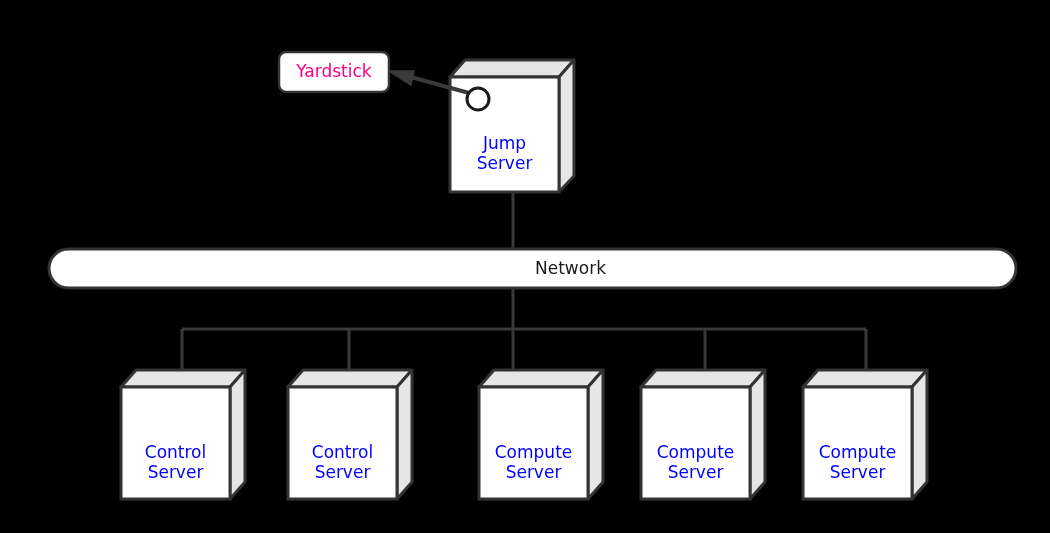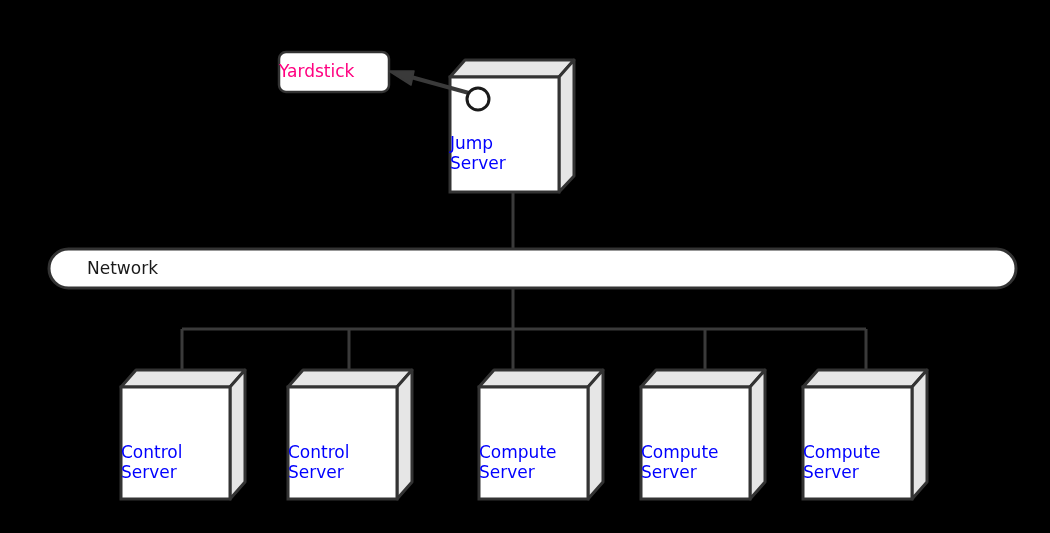"Yardstick" .node-label { text-align: none -> center }
